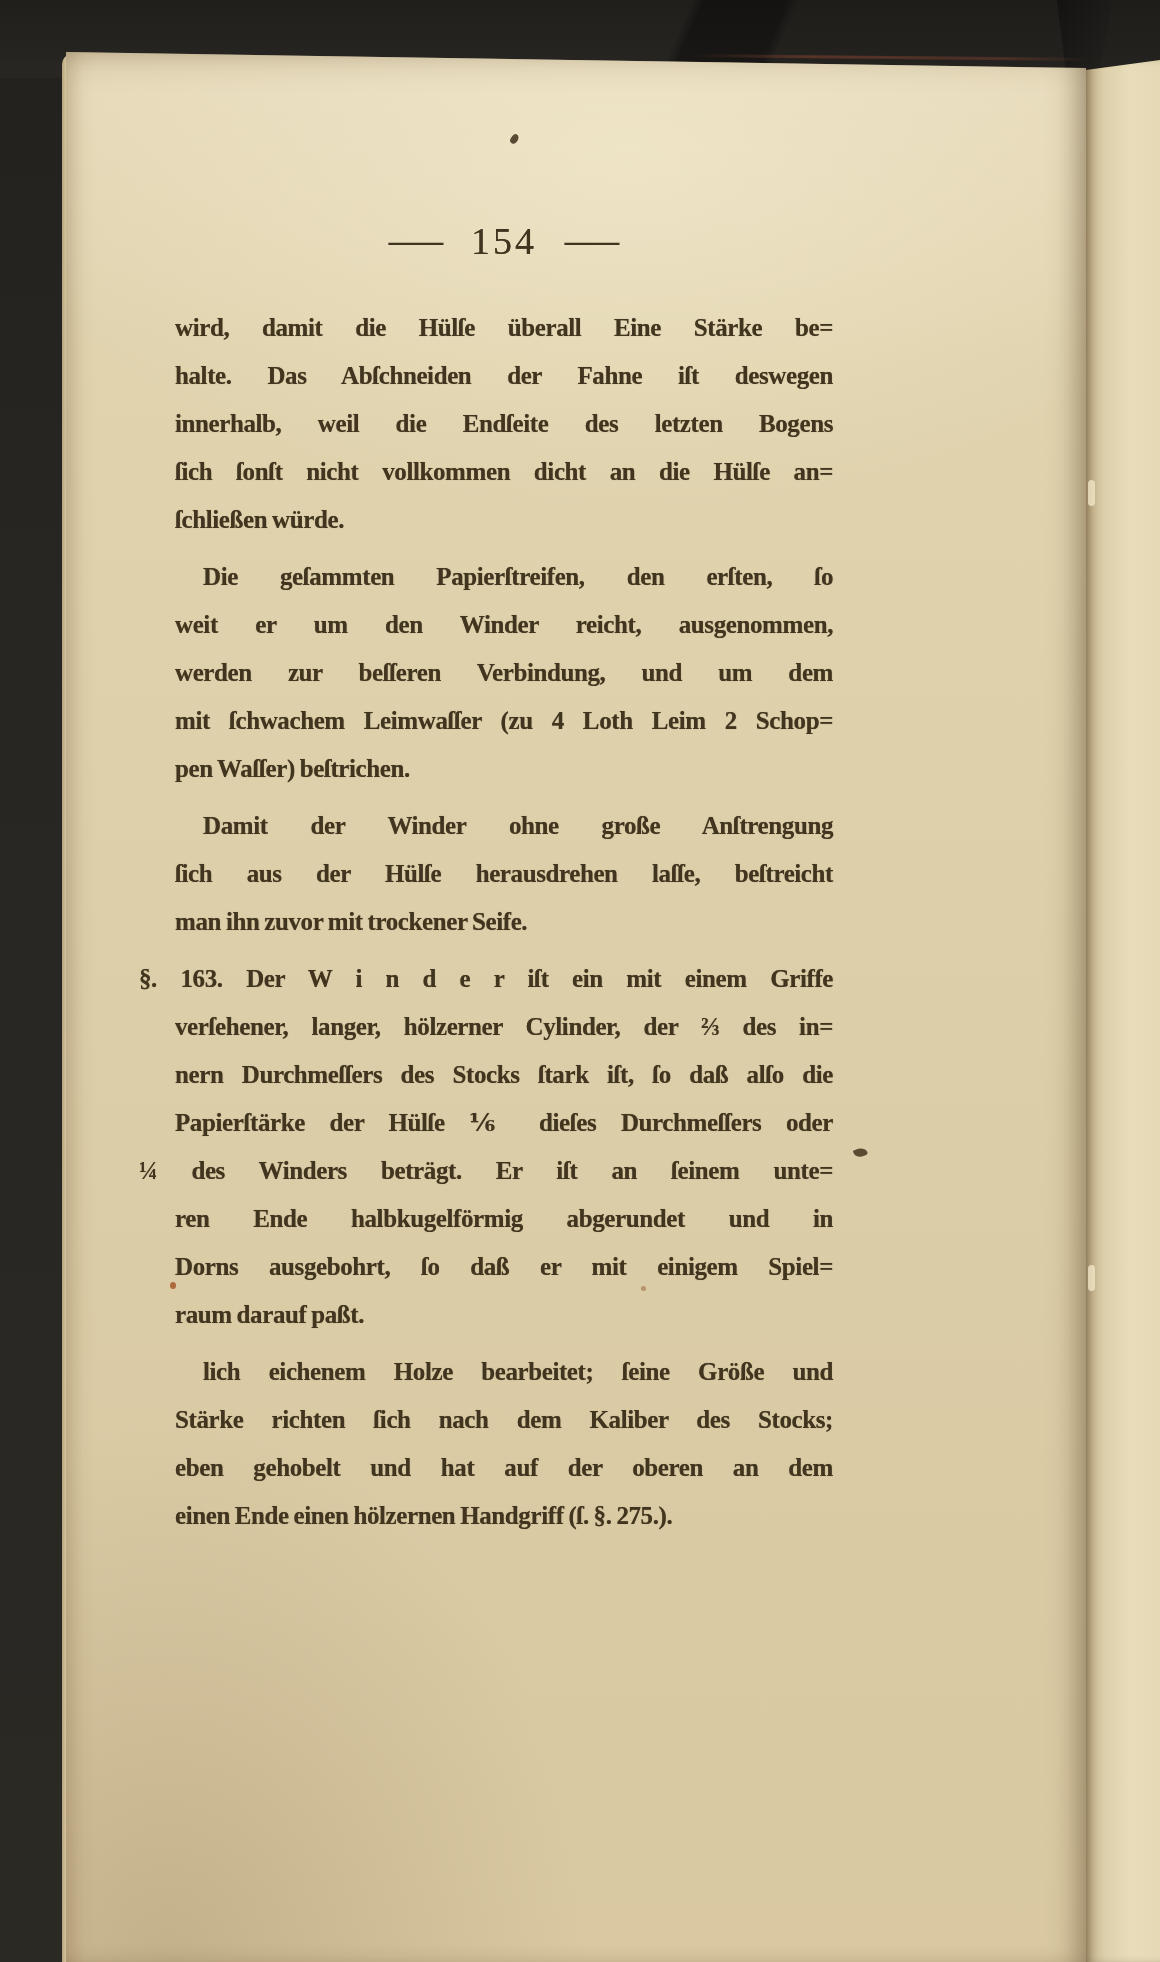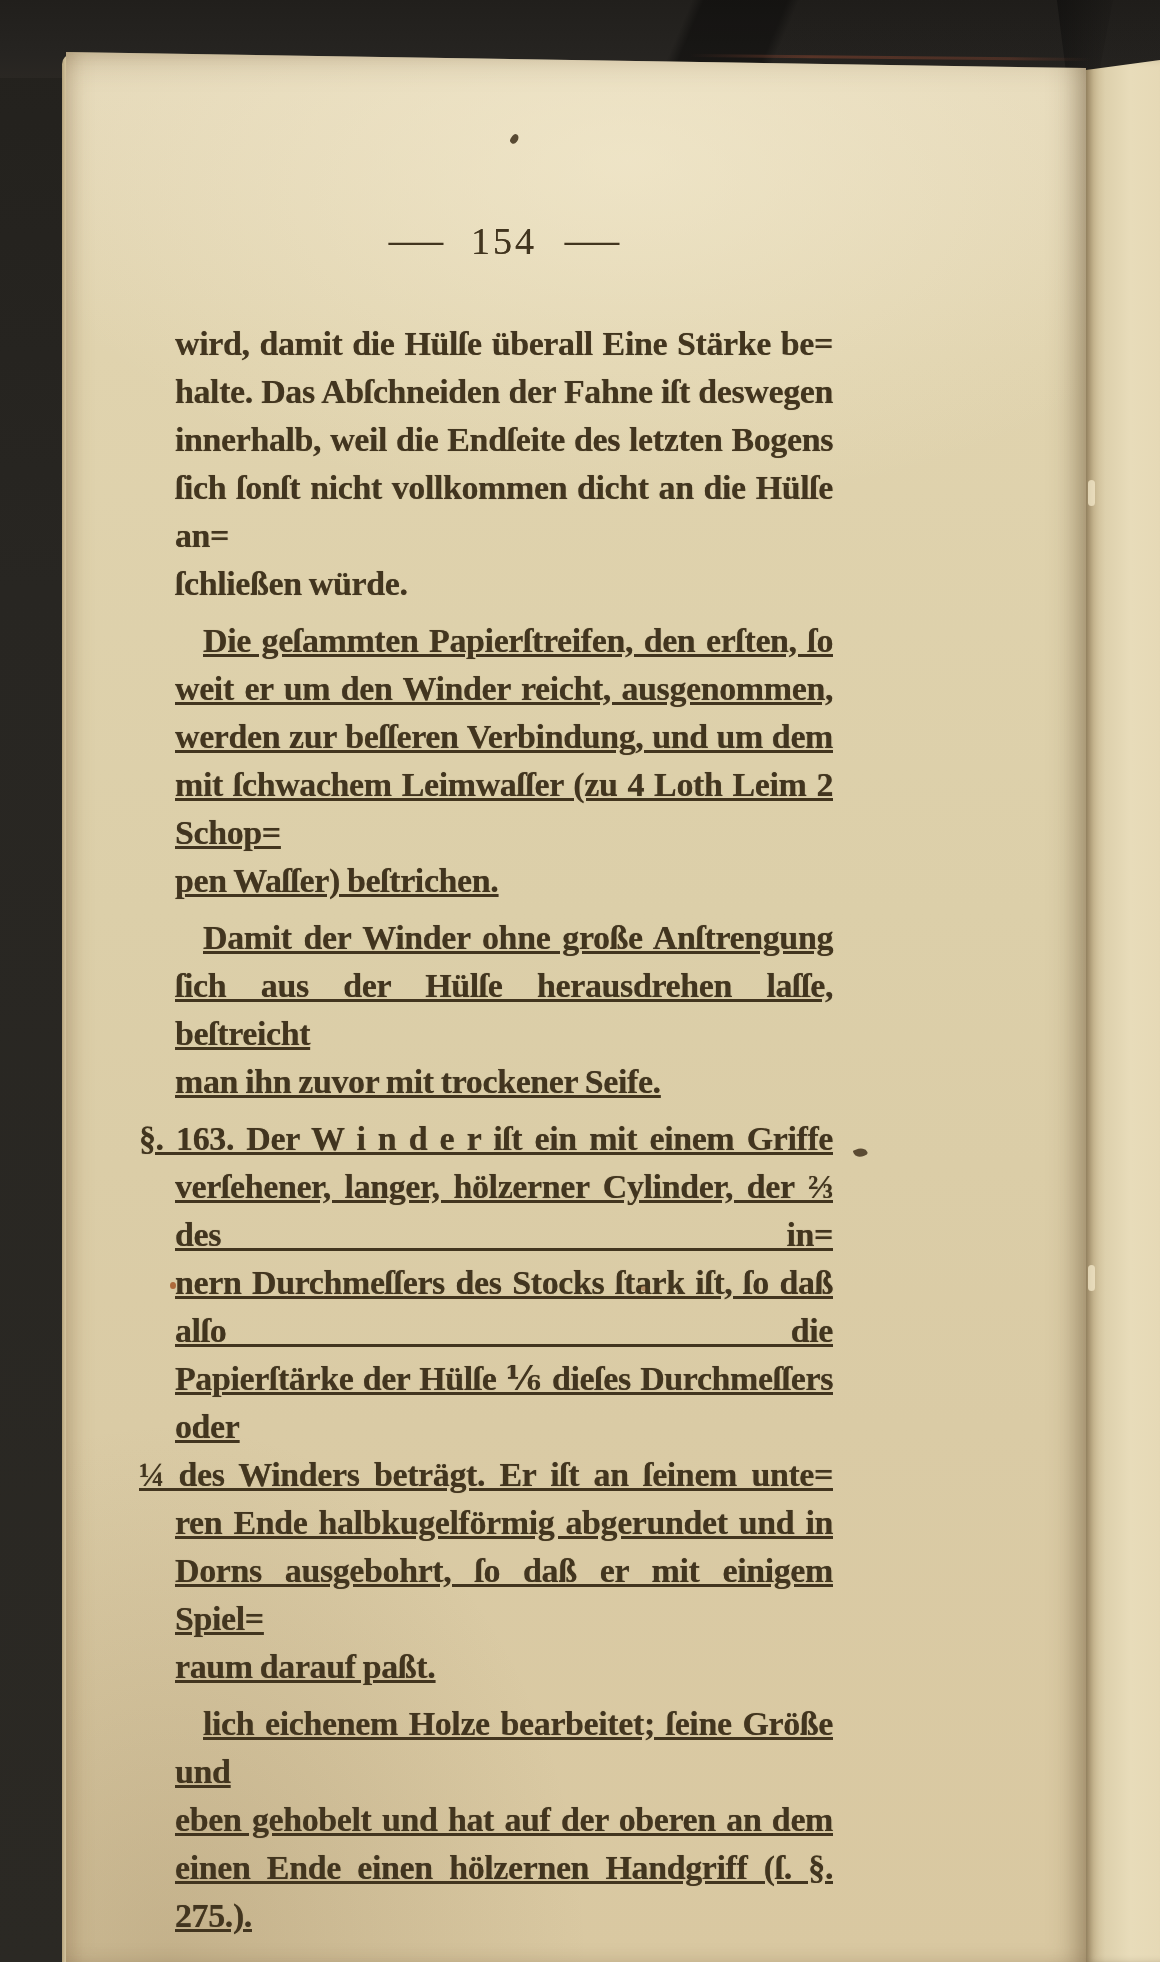"wird, damit die Hülſe überall" .textblock { font-size: 34px -> 25px; top: 274px -> 258px }
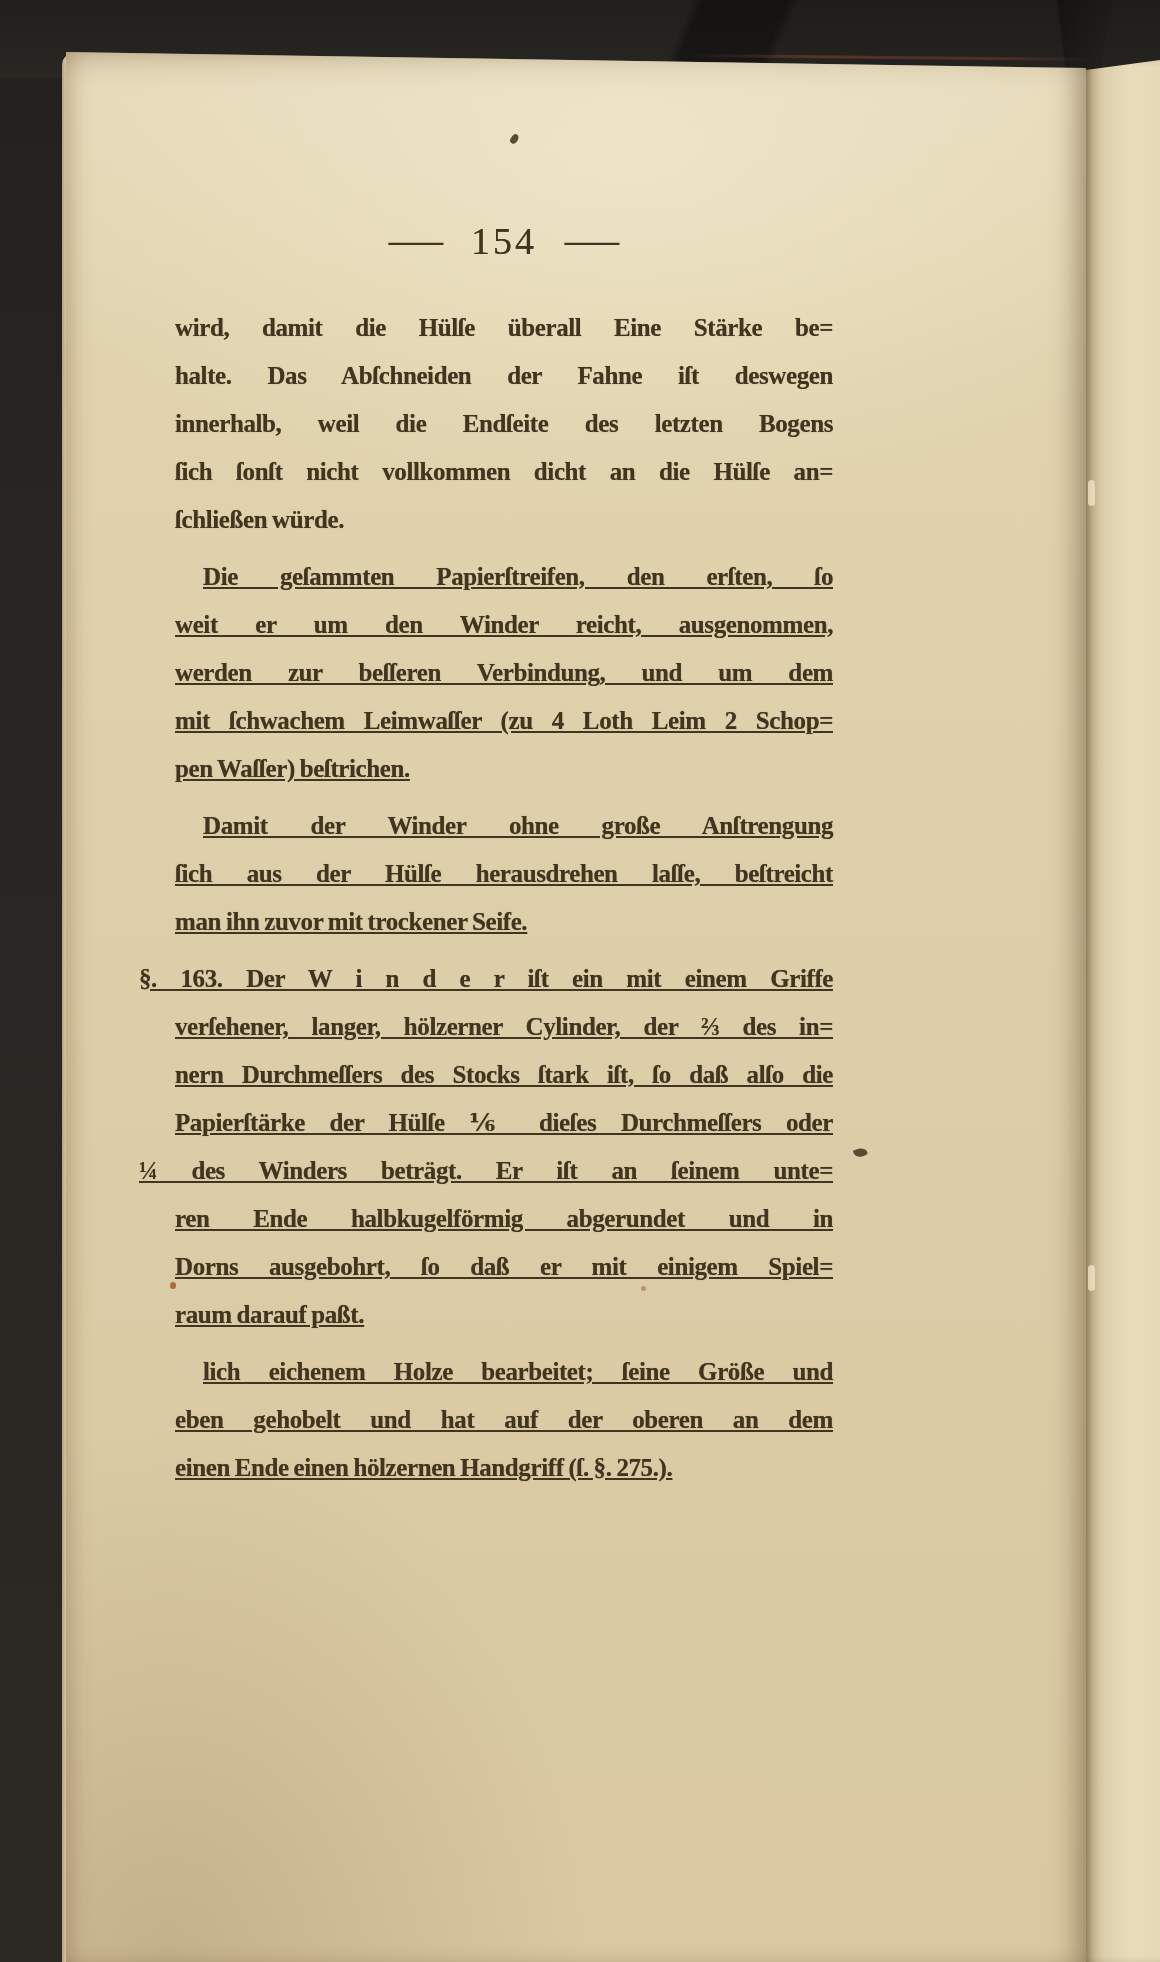"Die geſammten Papierſtreifen, den" .para + .para { text-decoration: underline -> none }
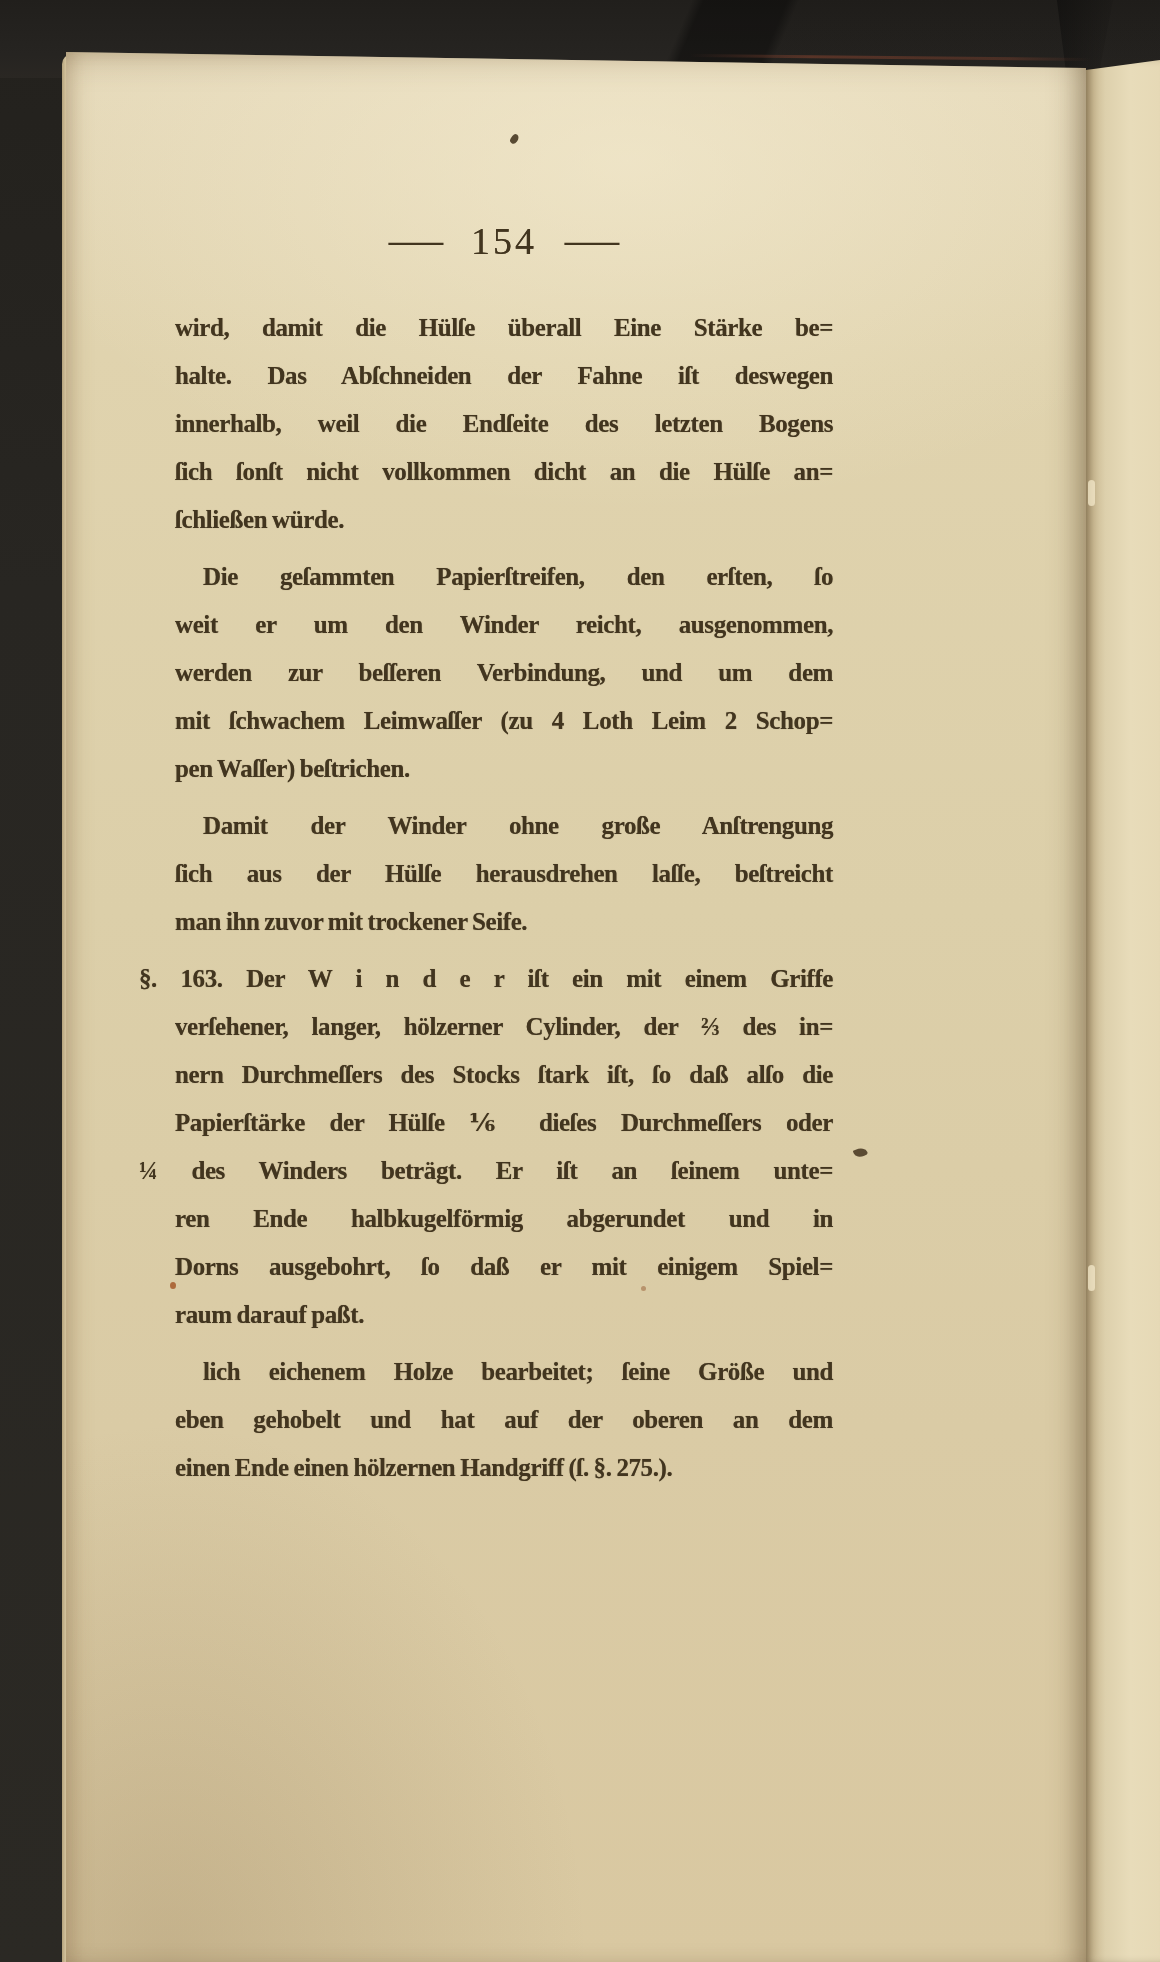"Stärke richten ſich nach dem" div.line { html: none -> <div>Stärke richten ſich nach dem Kaliber des Stocks;</div> }
